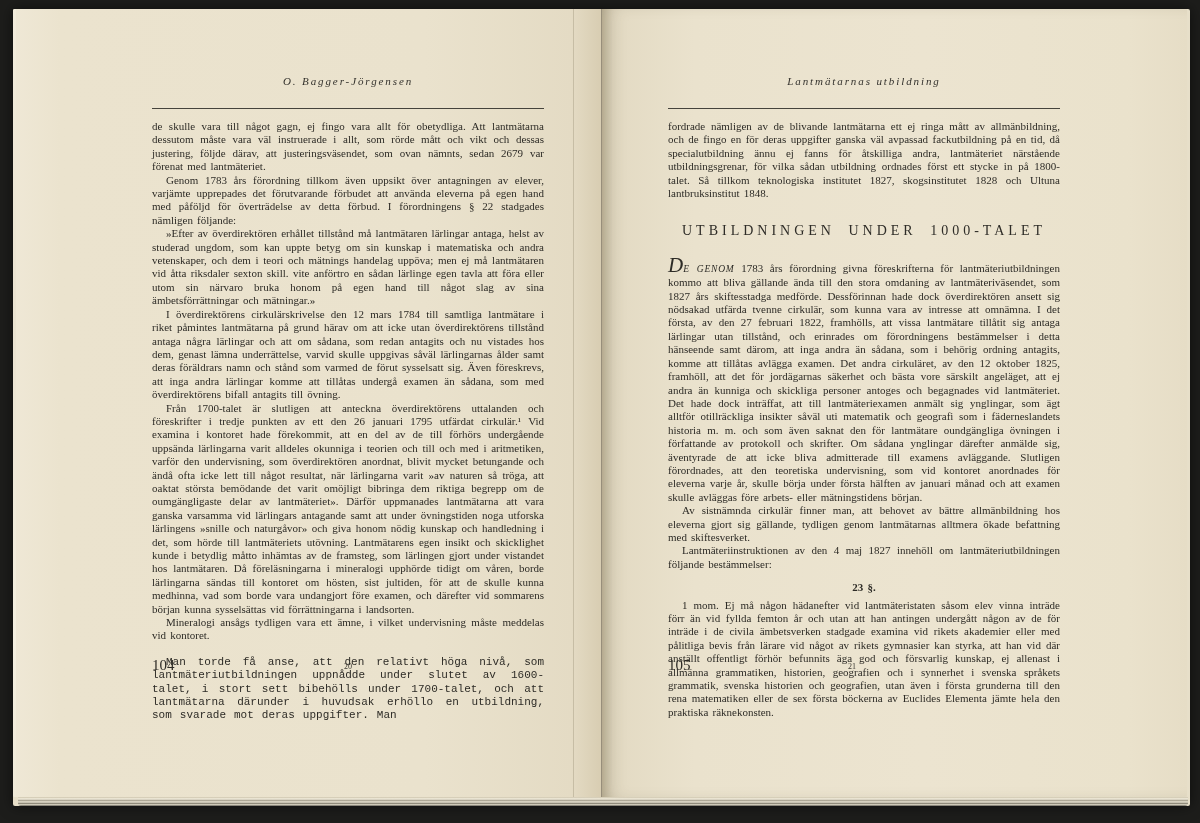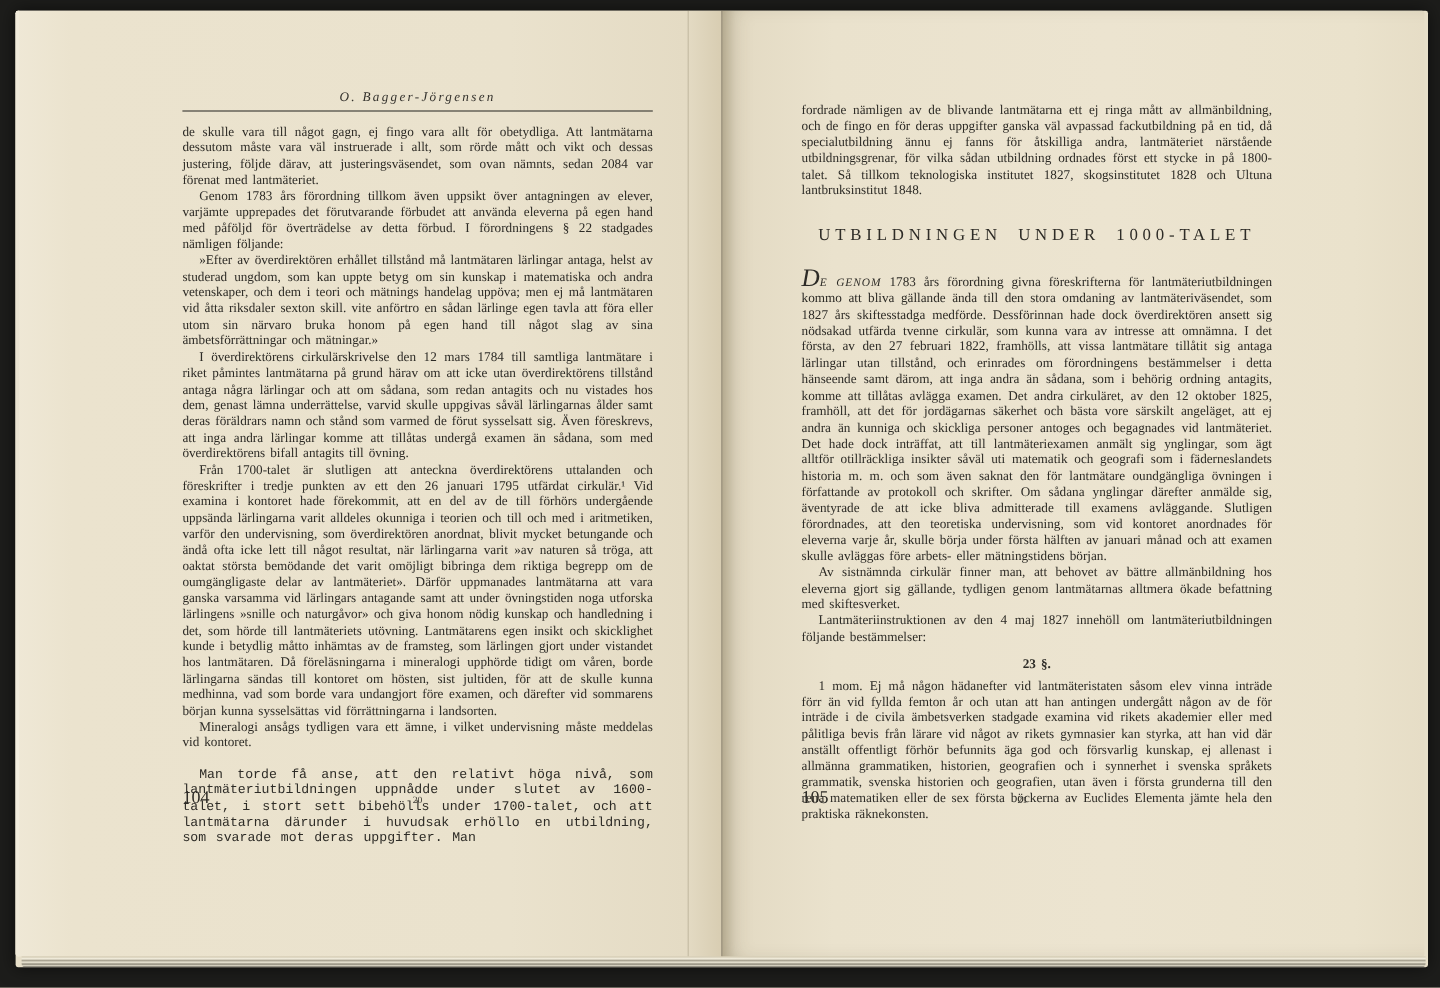"O. Bagger-Jörgensen" .running-header { padding-bottom: 5px -> 21px }
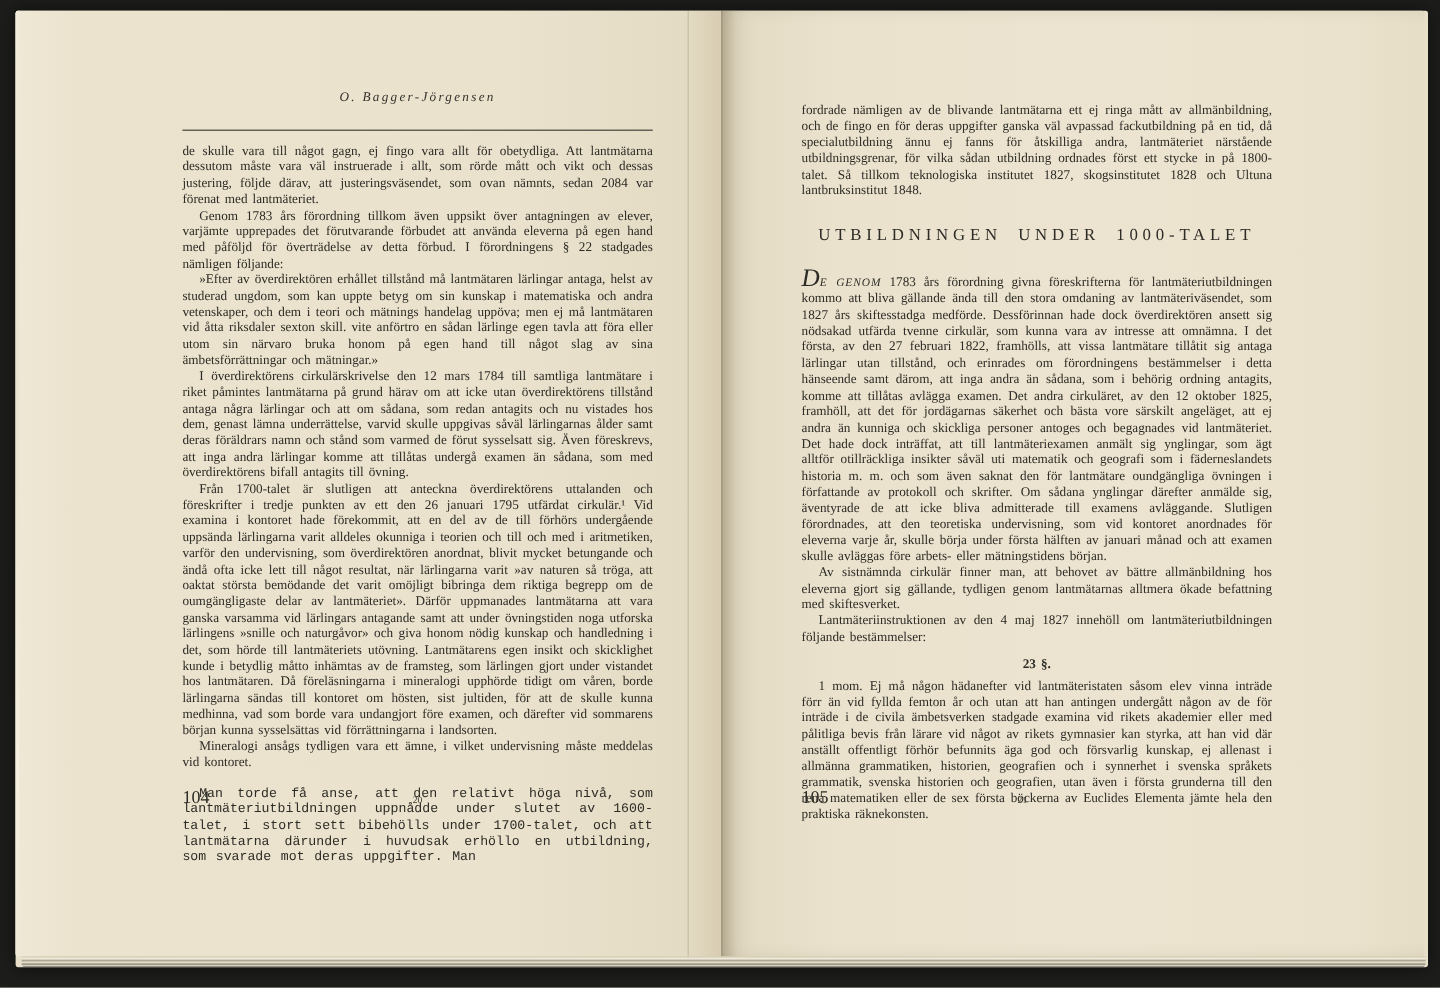"Lantmätarnas utbildning" div.running-header { html: none -> <div> <span>Lantmätarnas utbildning</span> </div> }
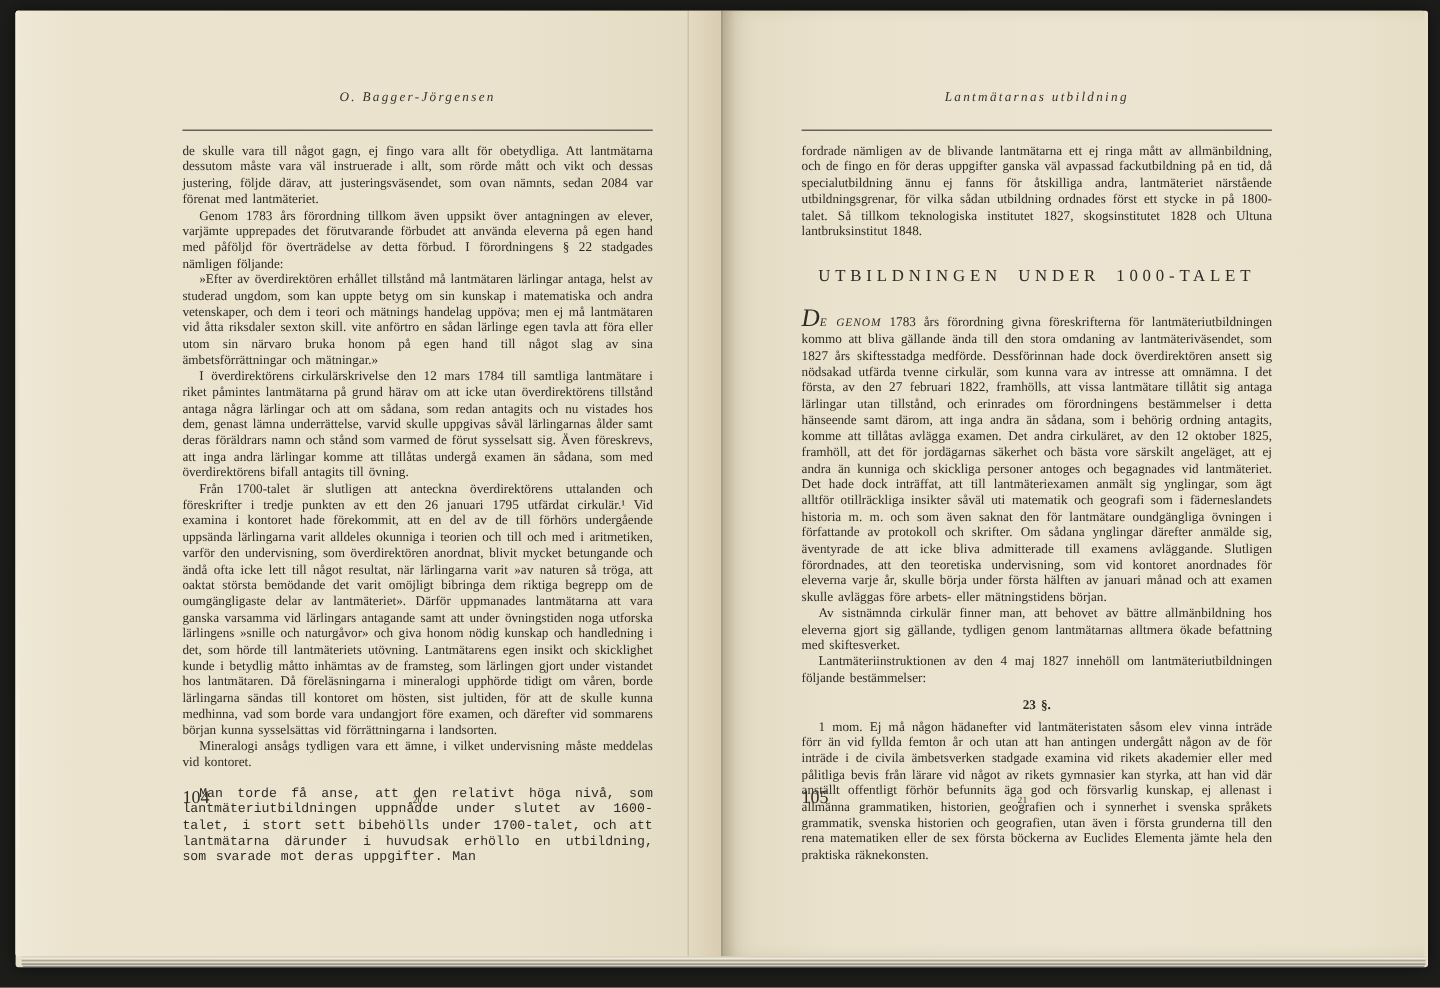"de skulle vara till något" p.noindent { text: 2084 -> 2679 }
